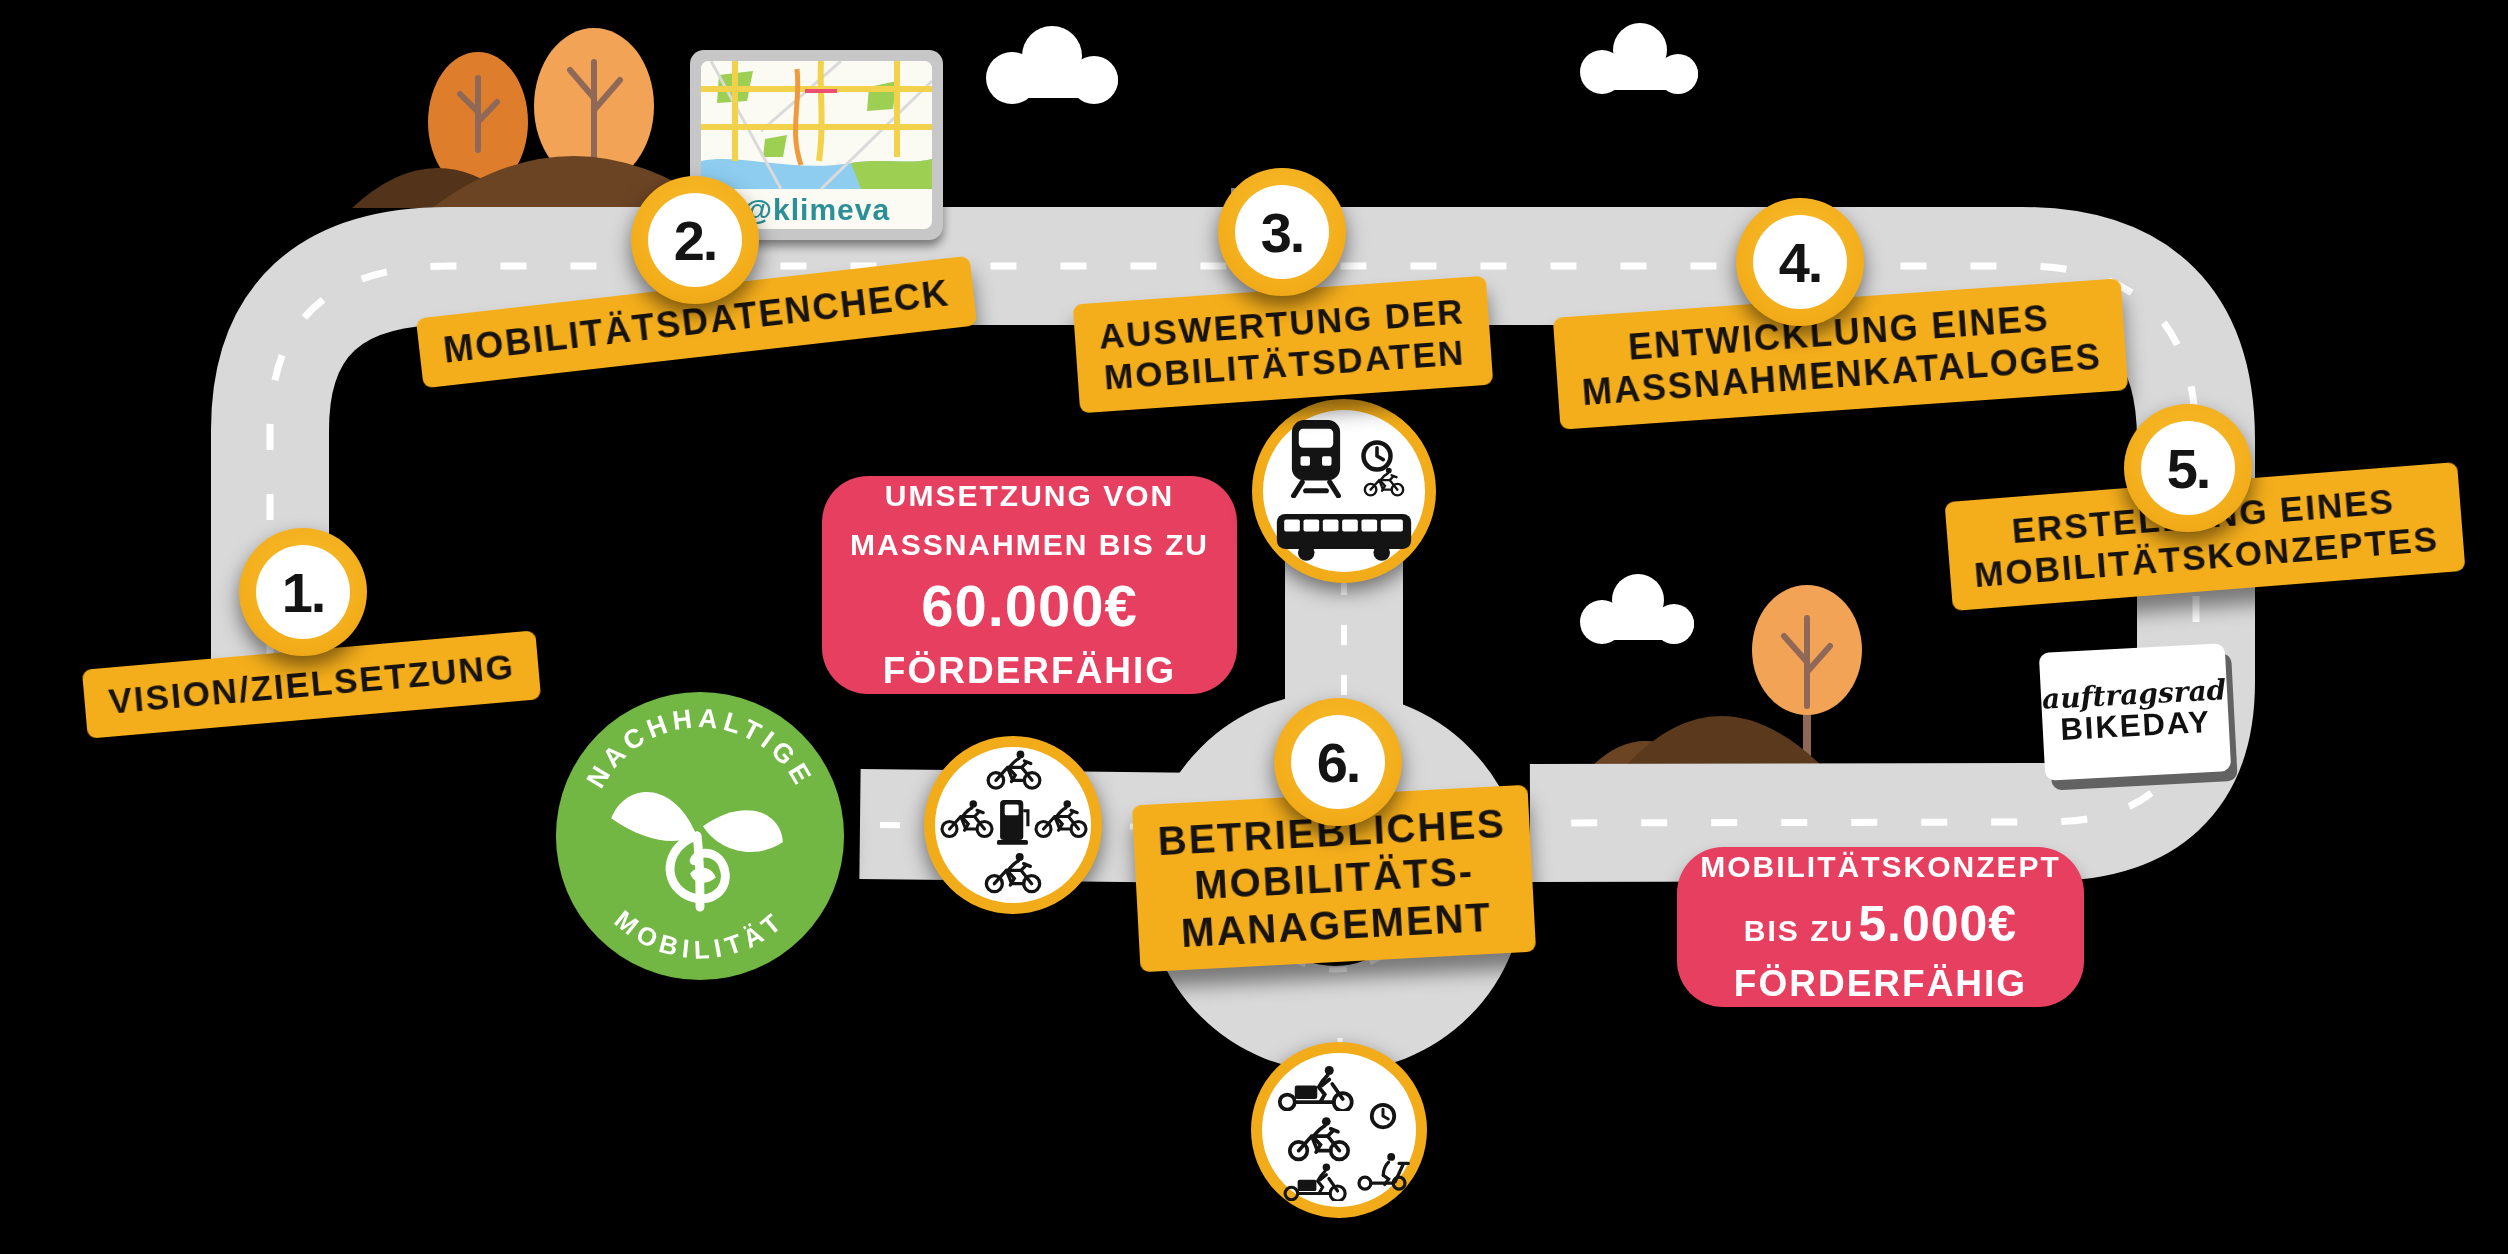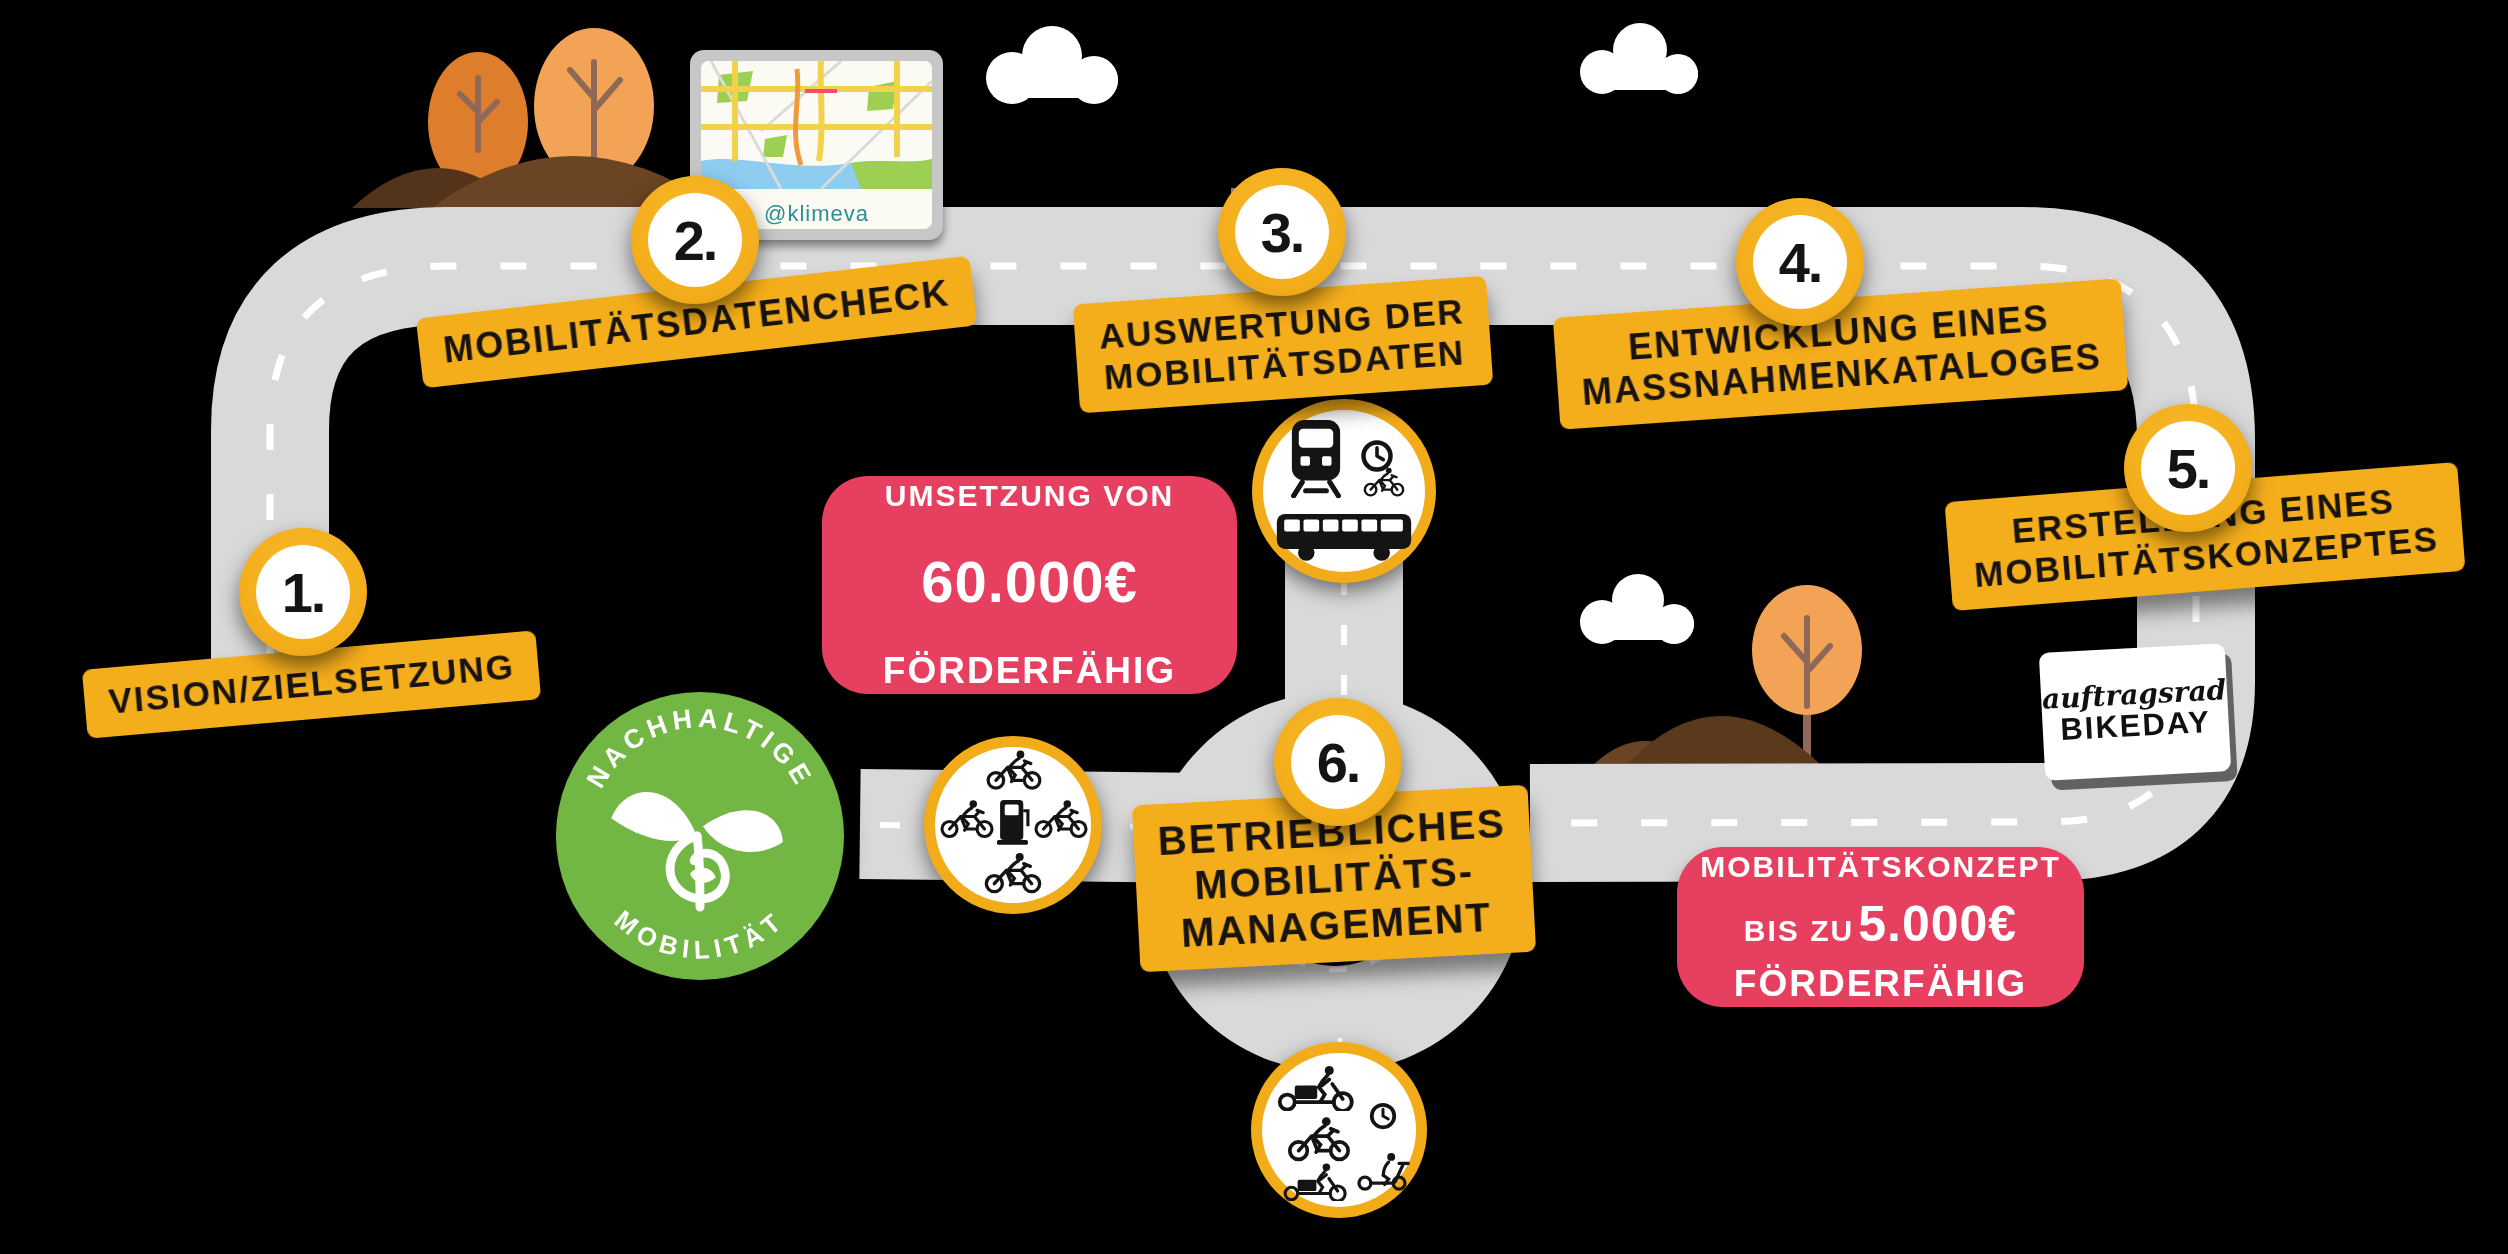"@klimeva" .handle { font-size: 22px -> 30px; font-weight: normal -> bold }
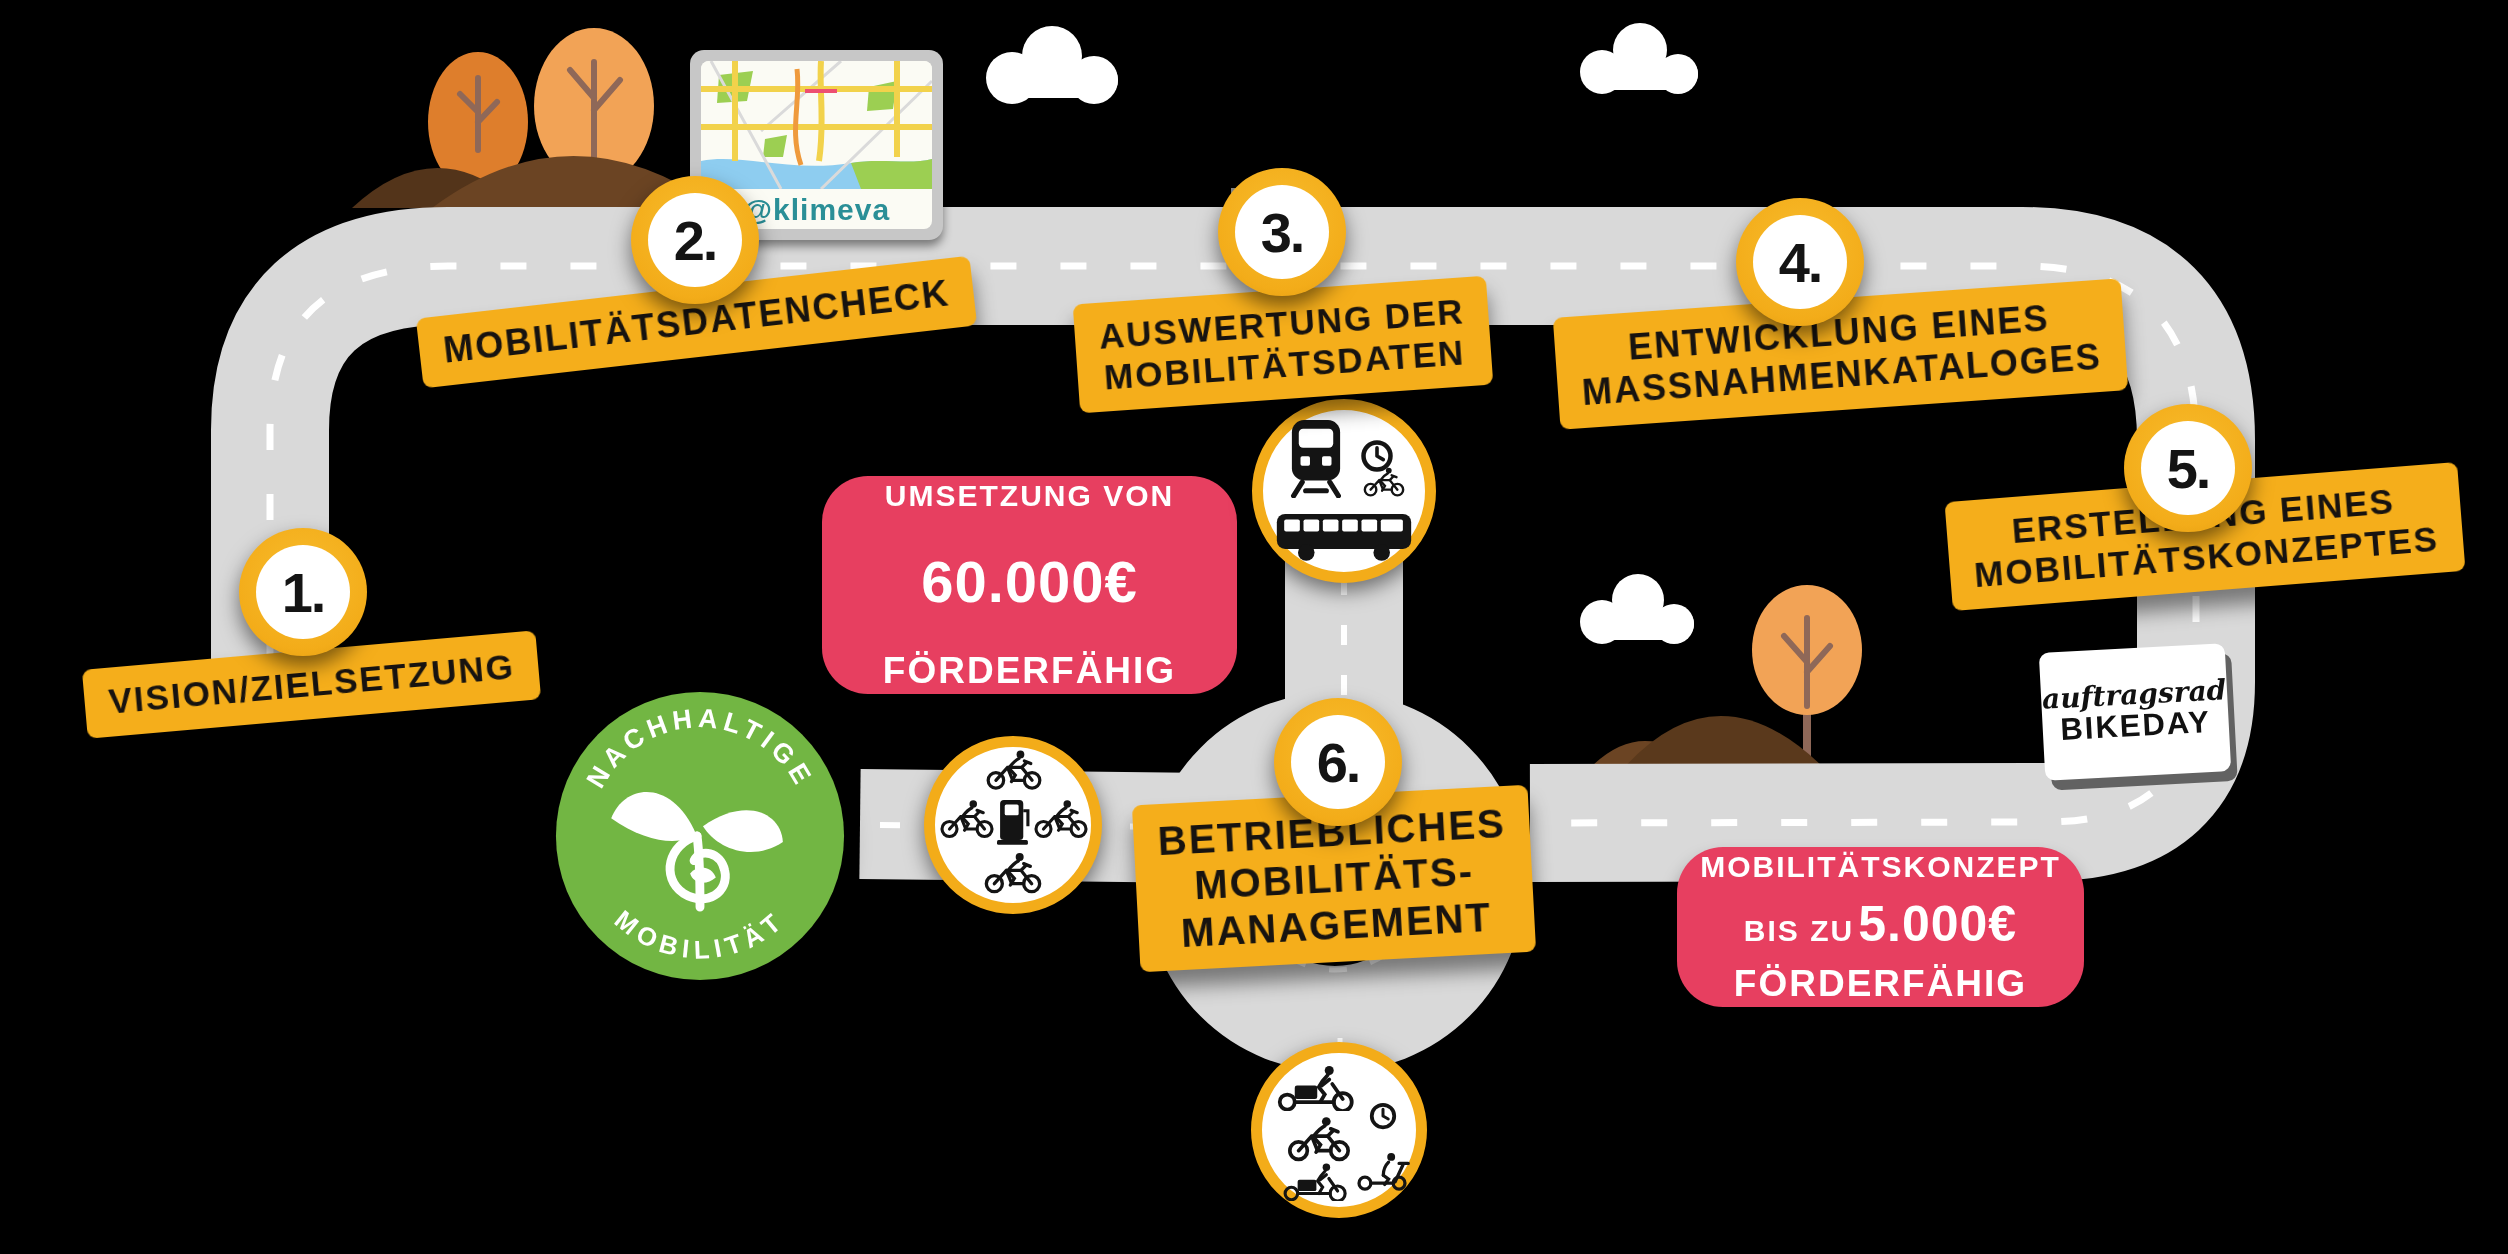"MASSNAHMEN BIS ZU" span.ln { html: none -> <span>MASSNAHMEN BIS ZU</span> }
